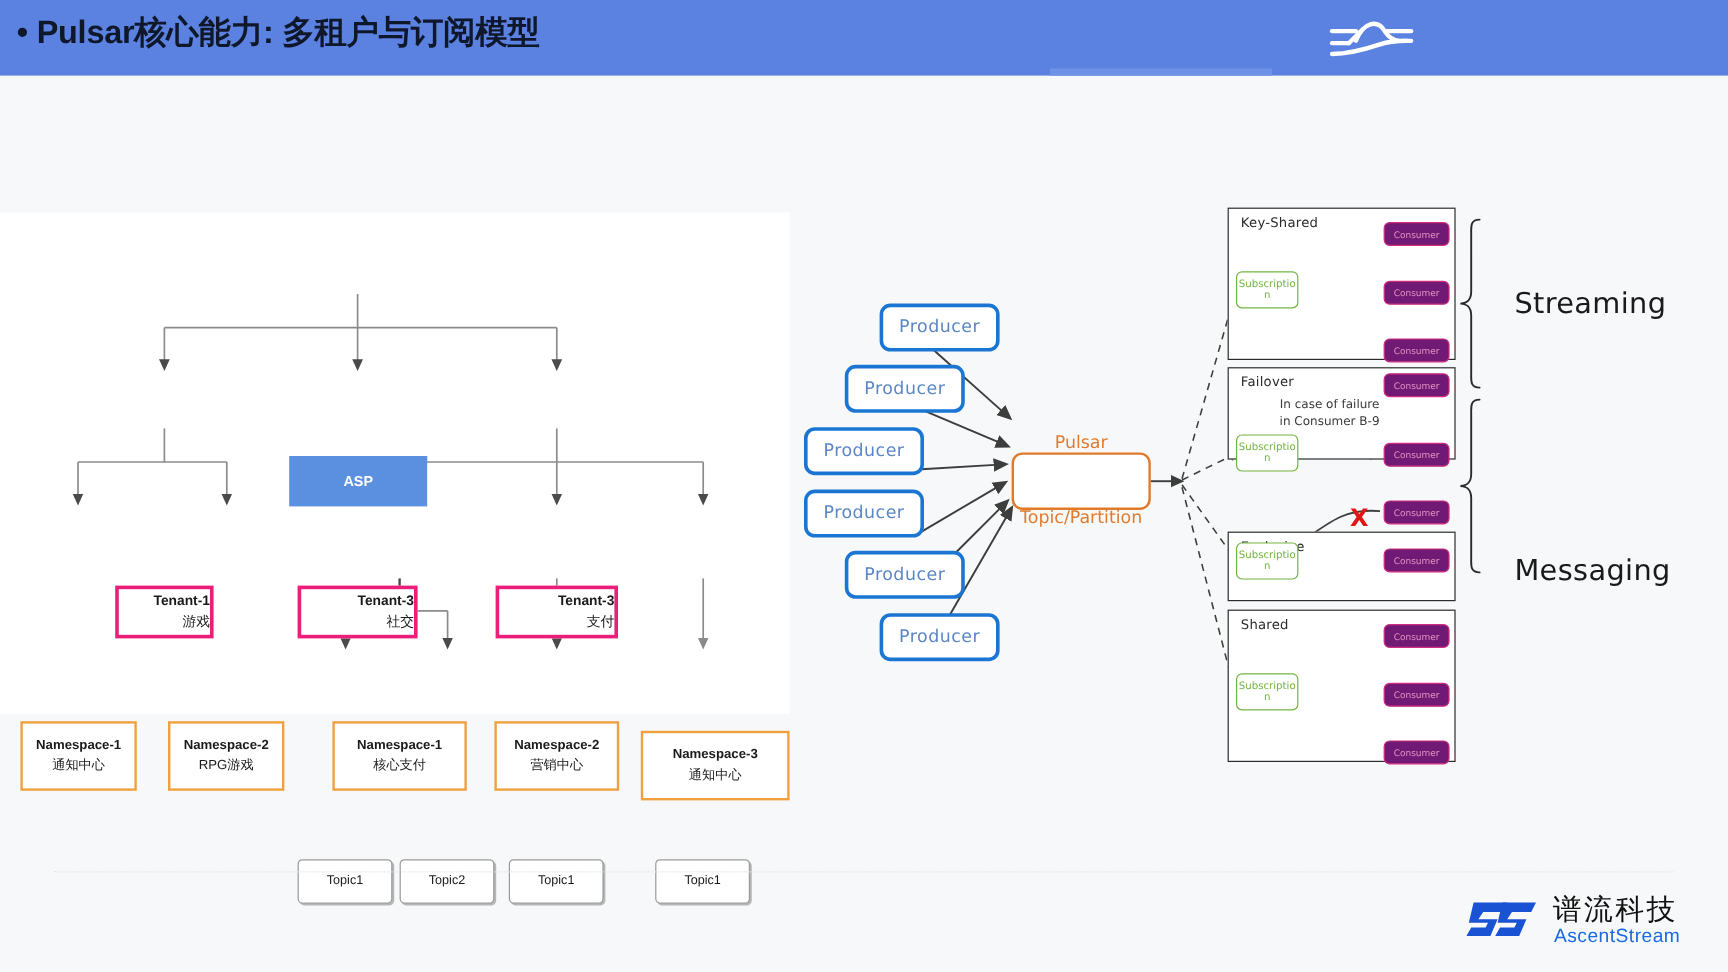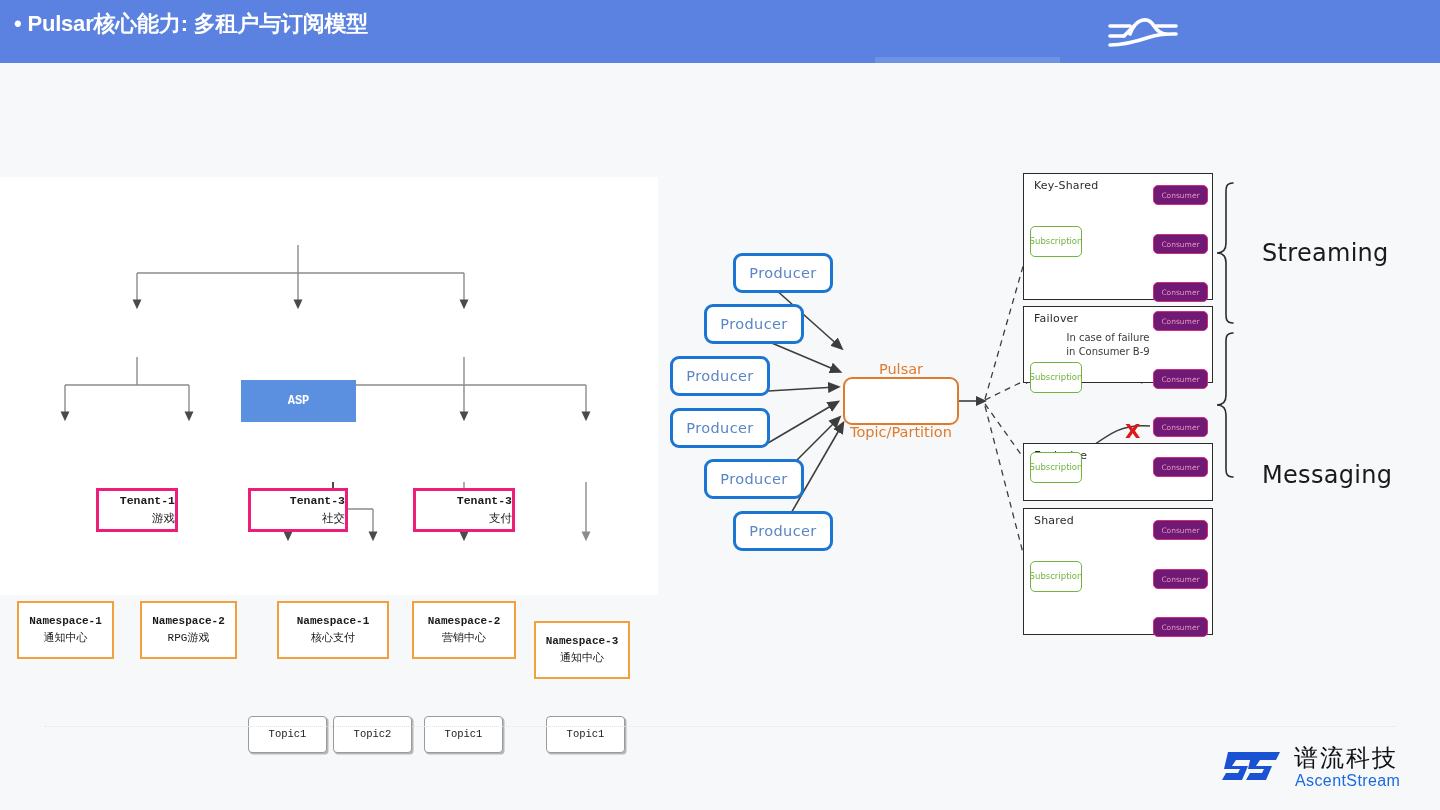"• Pulsar核心能力: 多租户与订阅模型" .title { color: #ffffff -> #0f172a; font-size: 22px -> 27px }
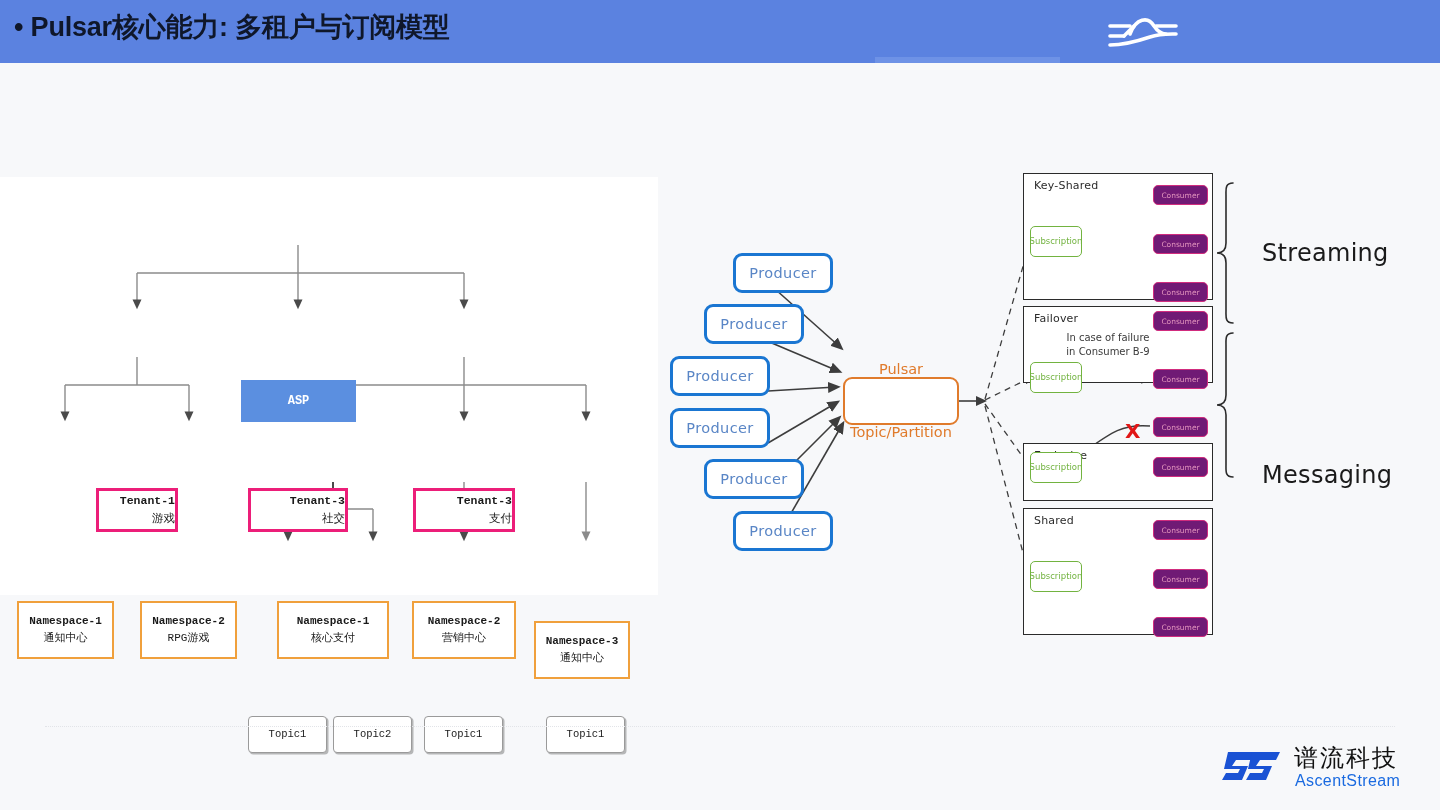"Subscriptio" .subscription { flex-direction: row -> column }
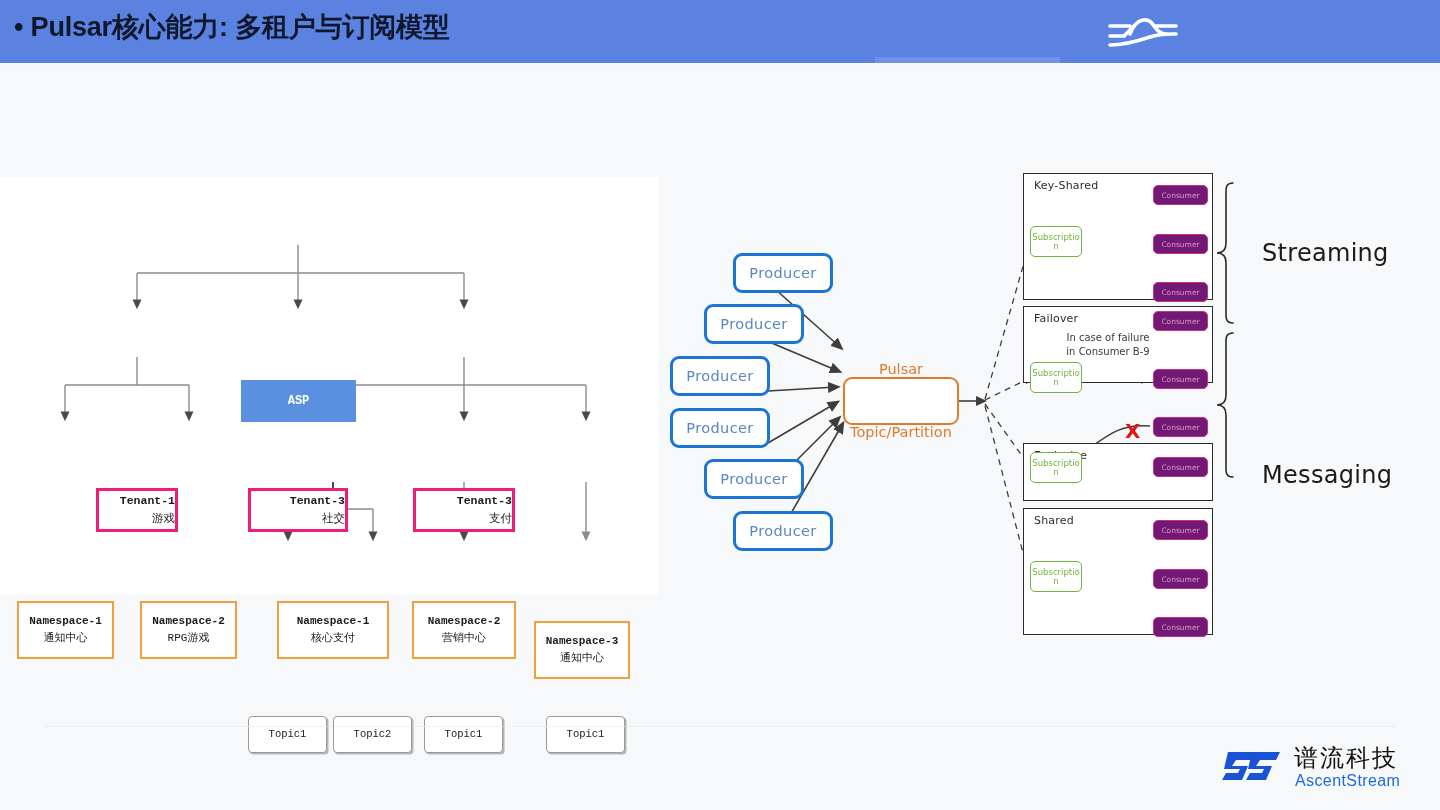"ASP" .node { font-family: Liberation Mono, monospace -> Liberation Sans, sans-serif }
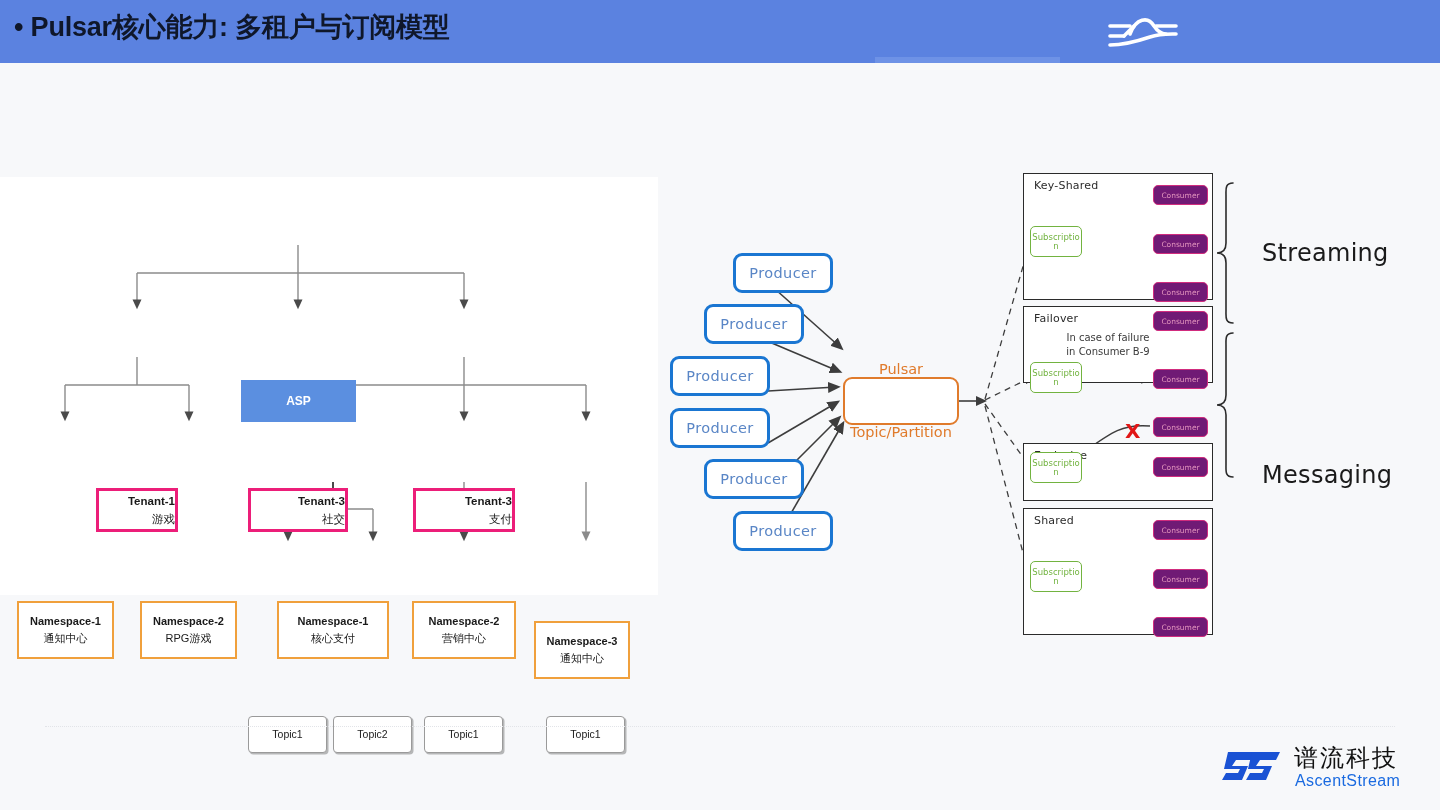"Namespace-3" div.node { top: 444px -> 432px; width: 96px -> 124px }
